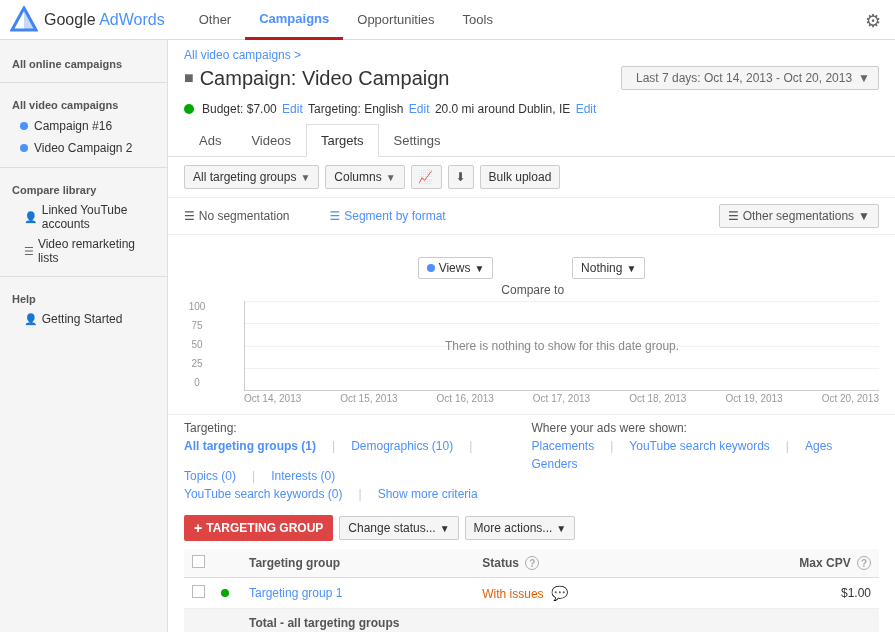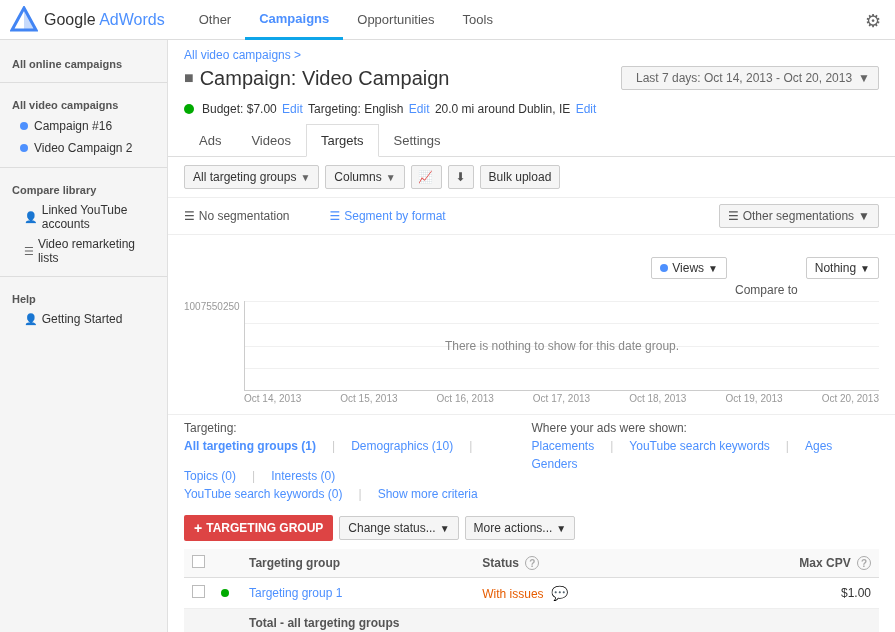"Campaigns" .nav-link.active { border-bottom: 3px solid #0ea5e9 -> 3px solid #b91c1c }
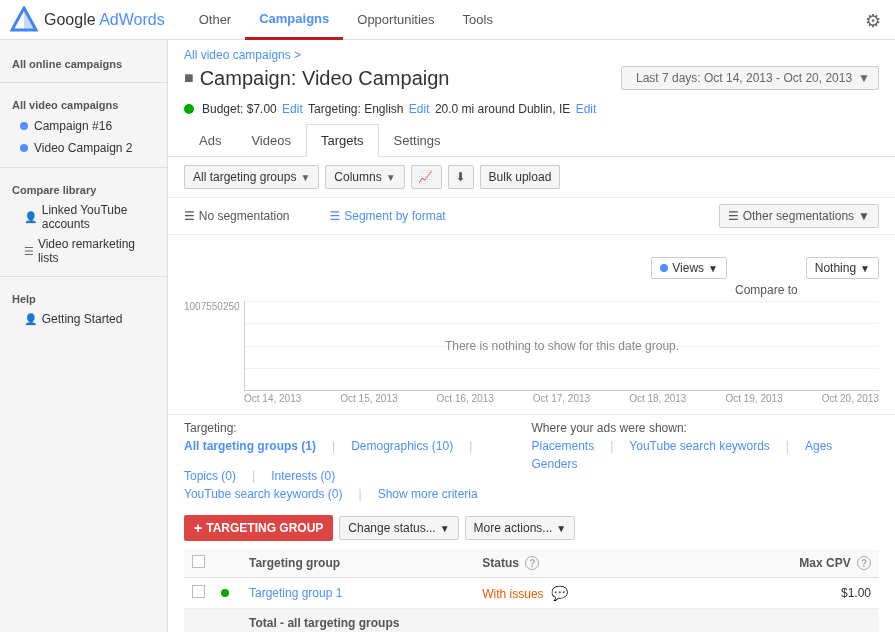"Views" .chart-controls { justify-content: flex-end -> center }
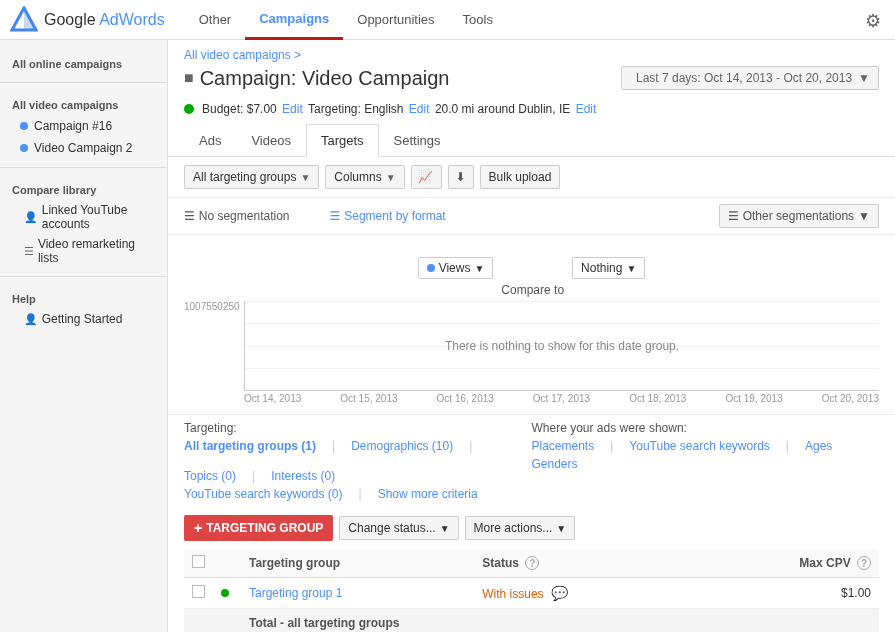"100" div { flex-direction: row -> column }
